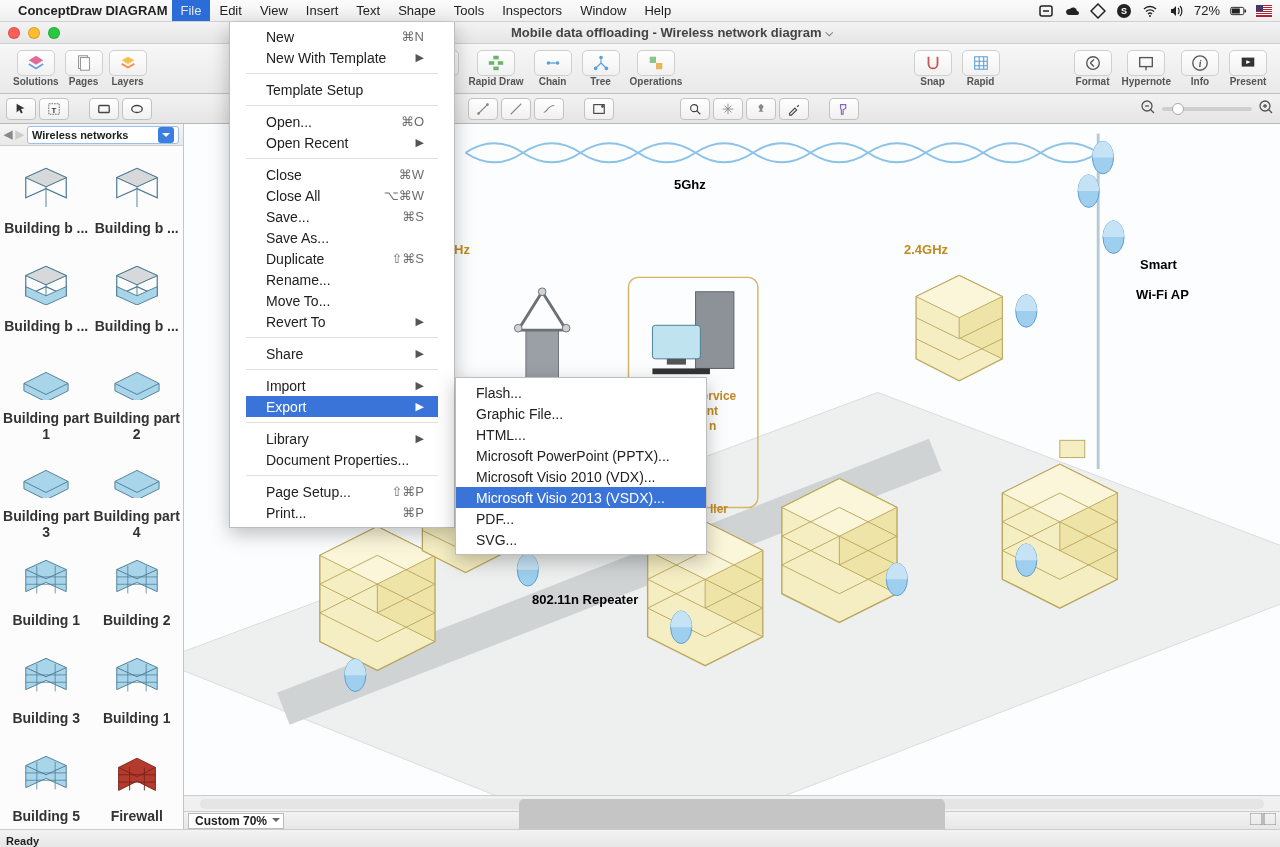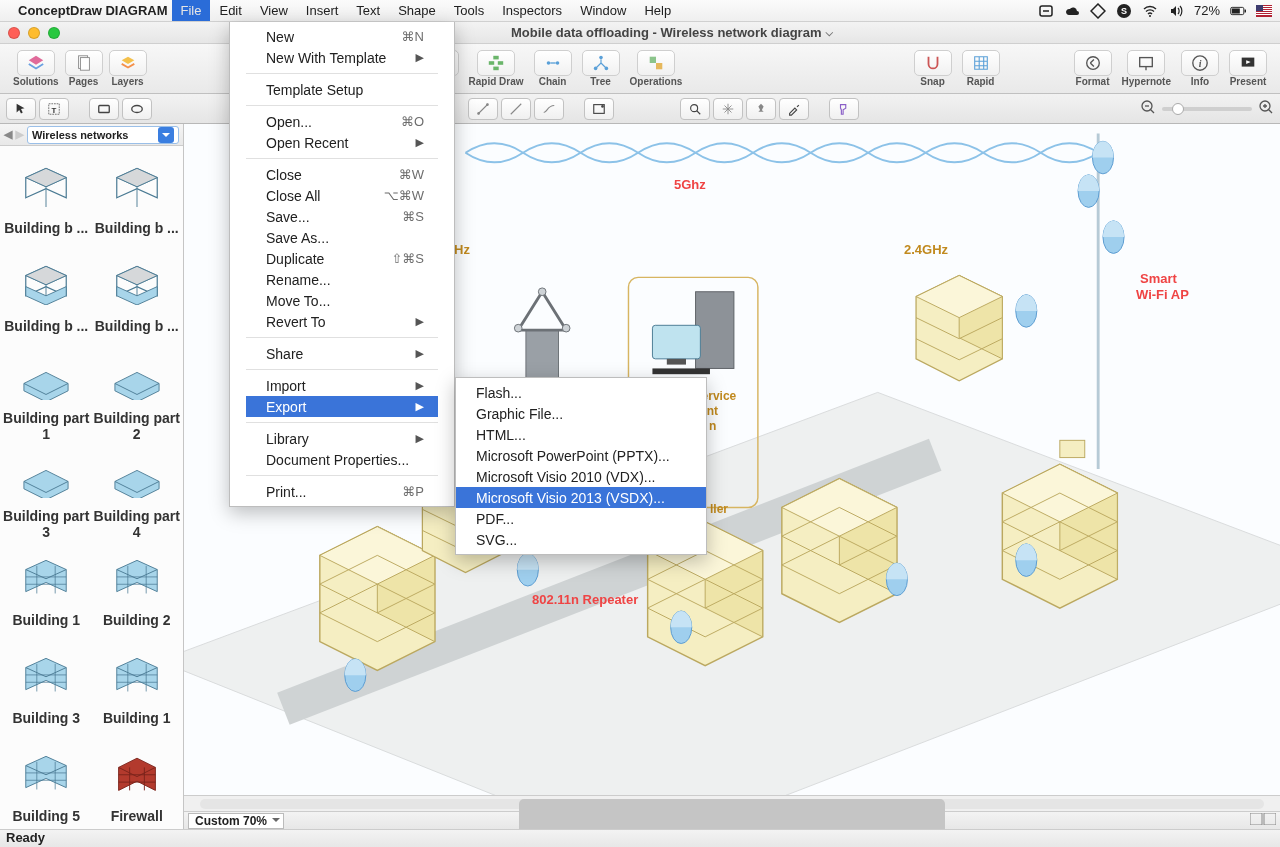"5Ghz" .canvas .label.blue { color: #ef4444 -> #000000 }
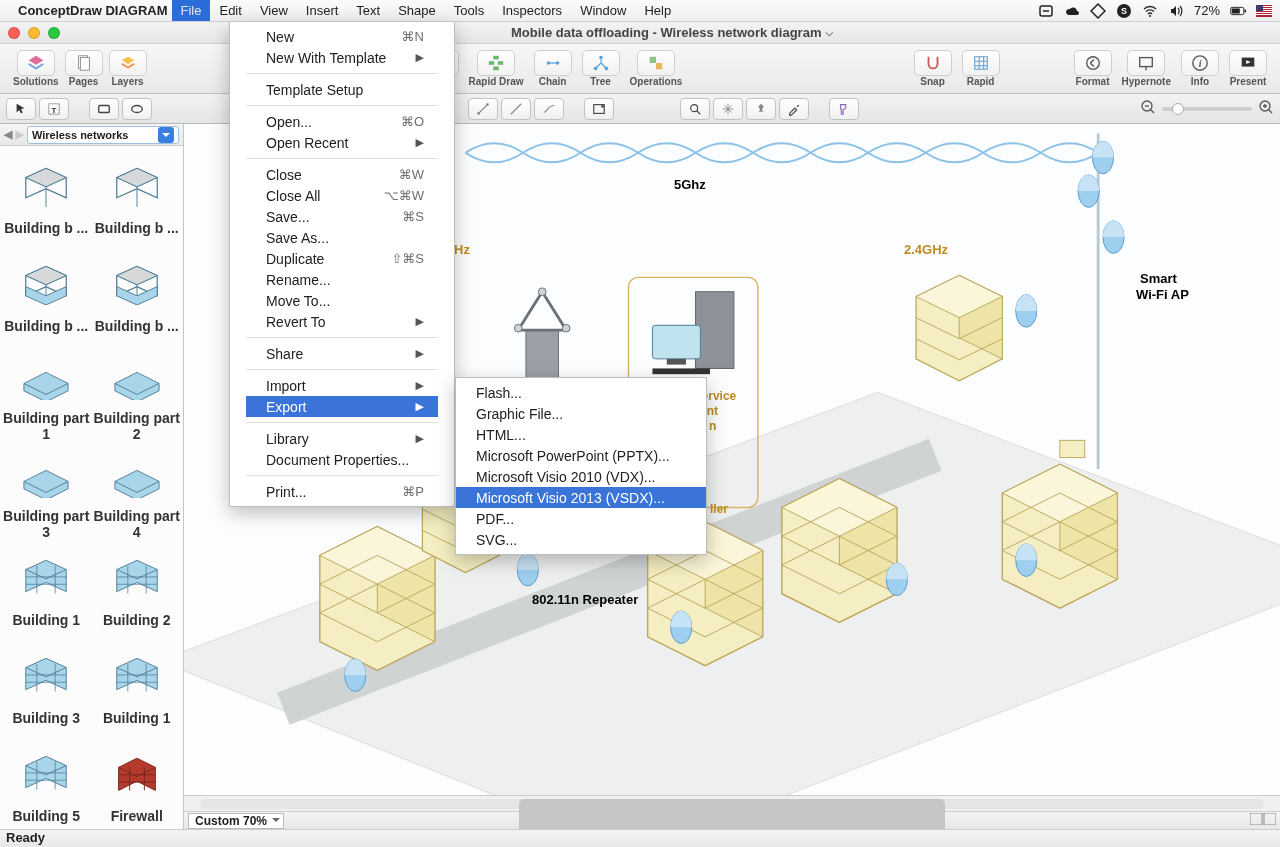"Smart" span.label { top: 147px -> 133px }
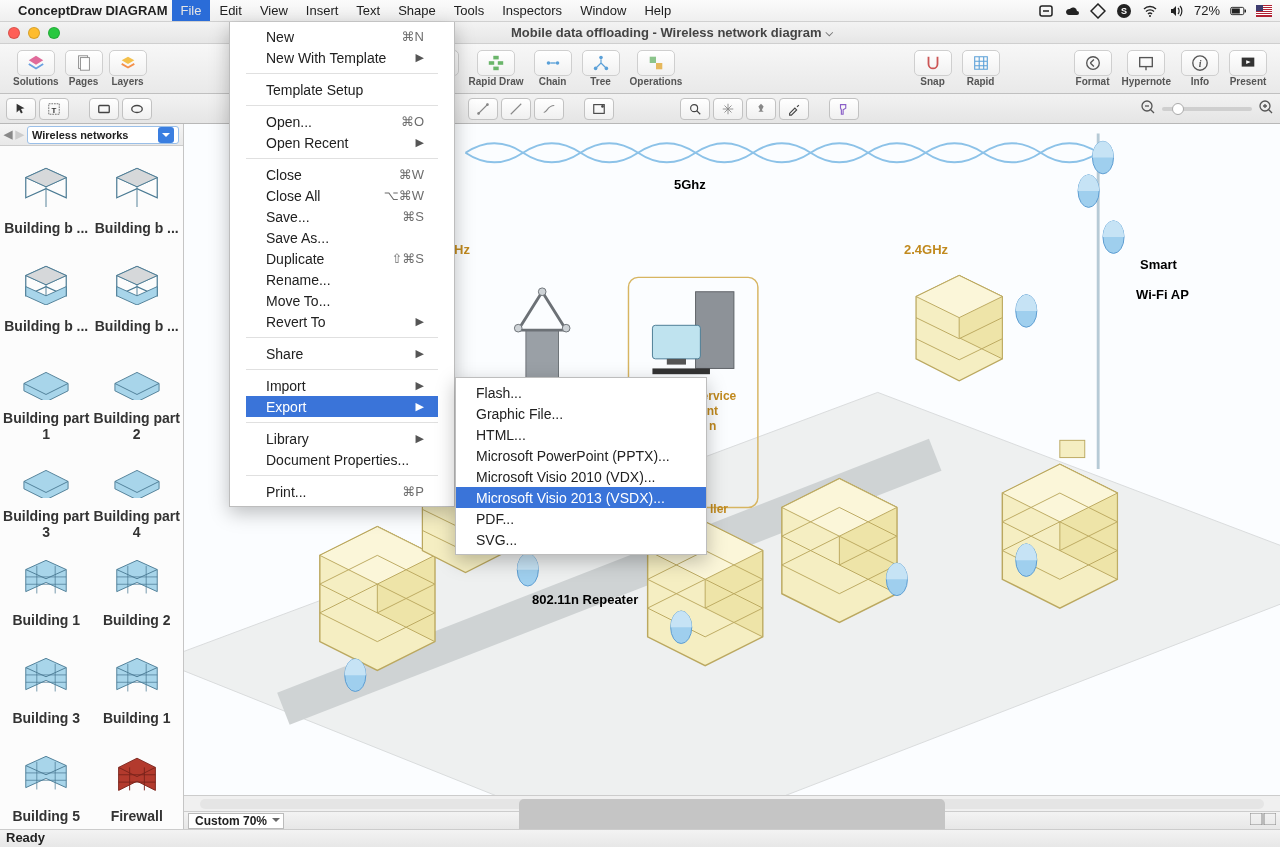"Page Setup..." div.dd-item { html: none -> <div> <span>Page Setup...</span> <span>⇧⌘P</span> </div> }
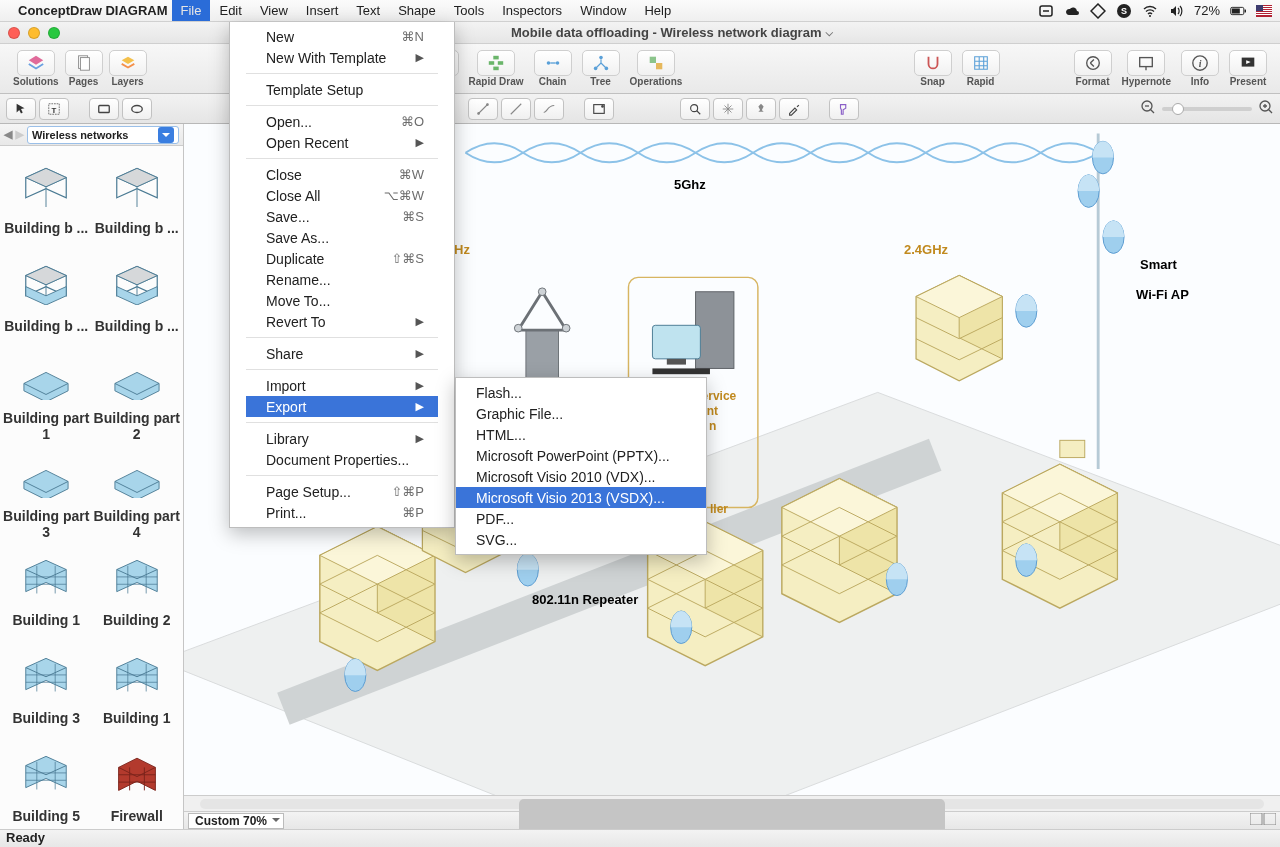"Ready" .statusbar { align-items: flex-start -> flex-end; font-size: 13px -> 11px }
